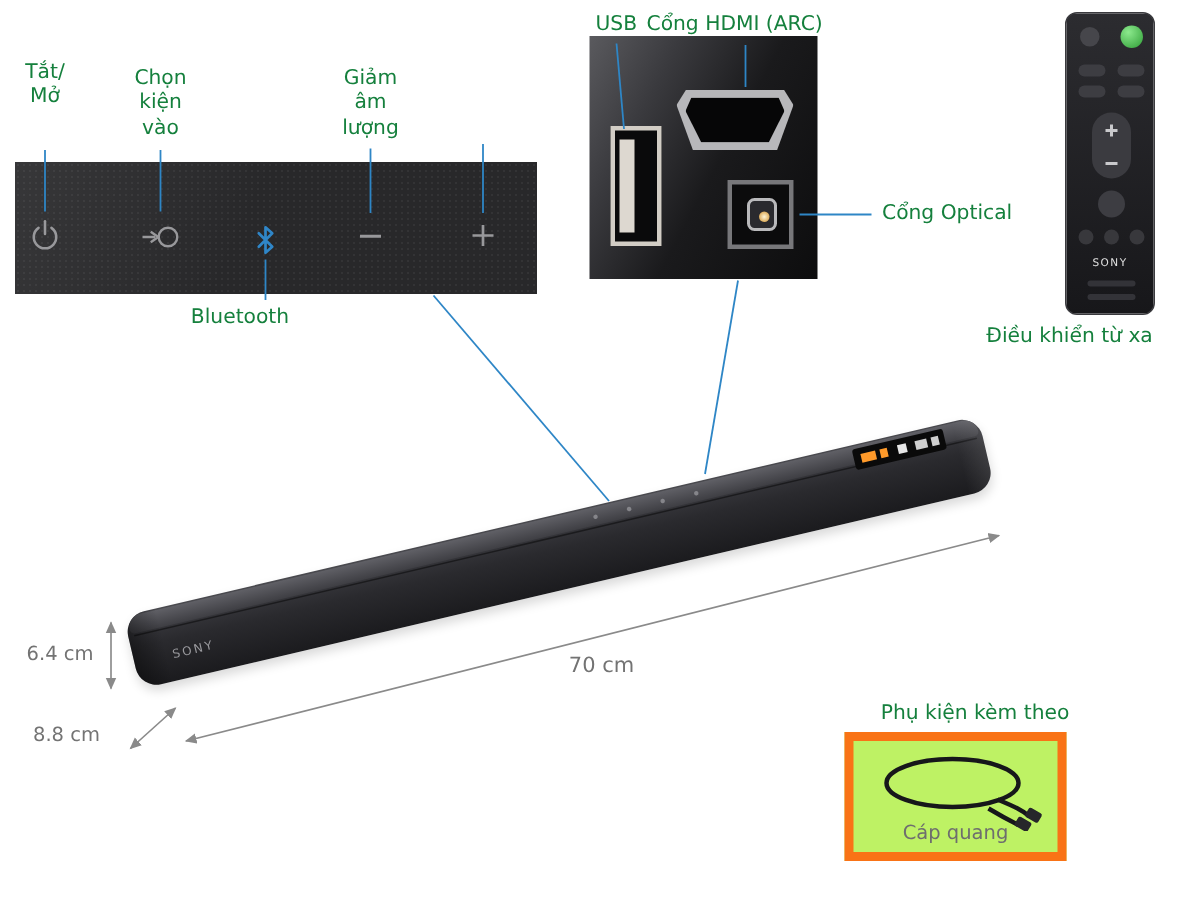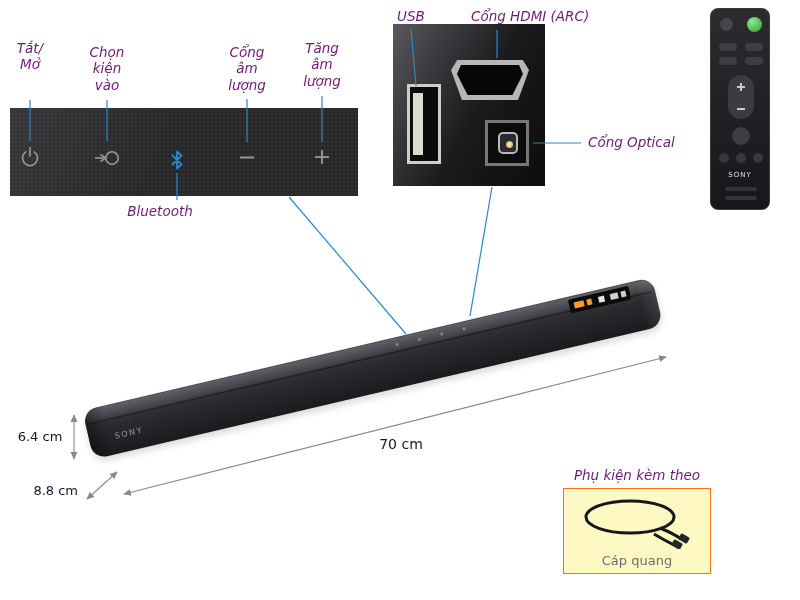"USB" .lbl { color: #701a75 -> #15803d; font-style: italic -> none }
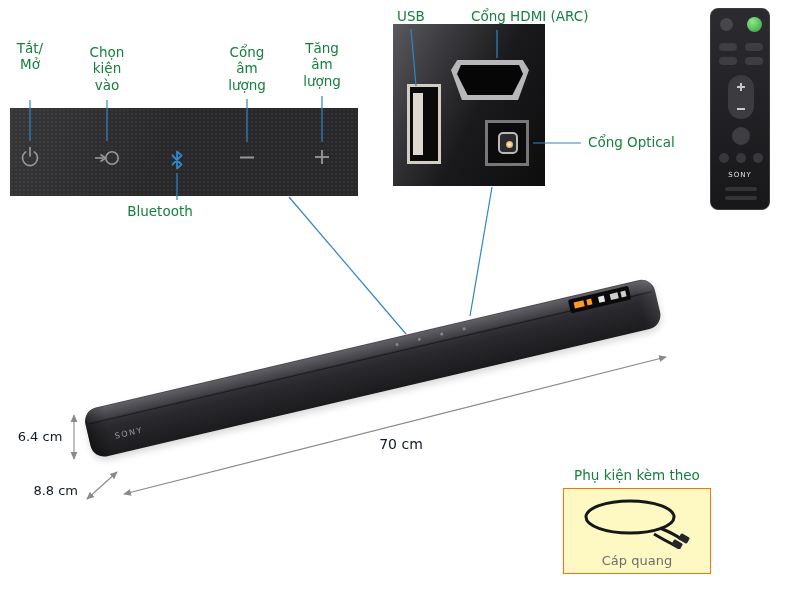"Cổng HDMI (ARC)" div.lbl { left: 471px -> 431px }
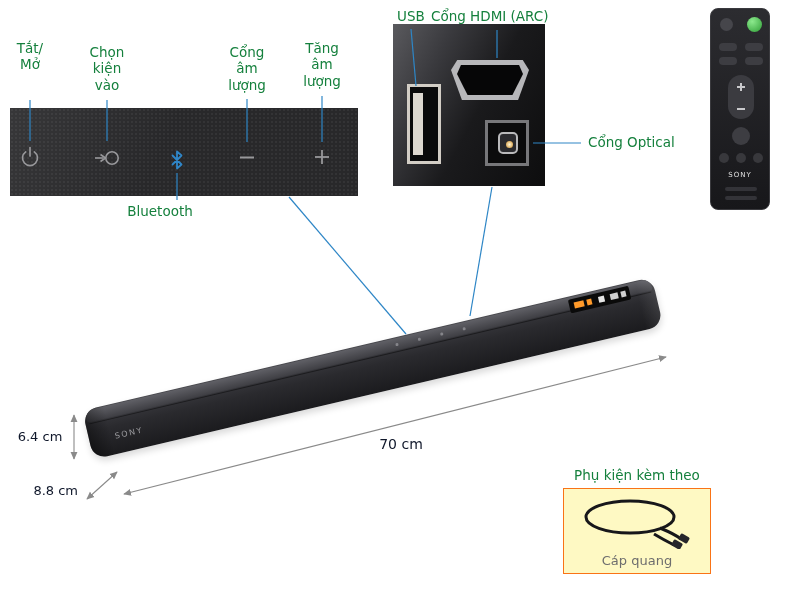"Cổng âm lượng" div.lbl { text: Cổng -> Giảm }
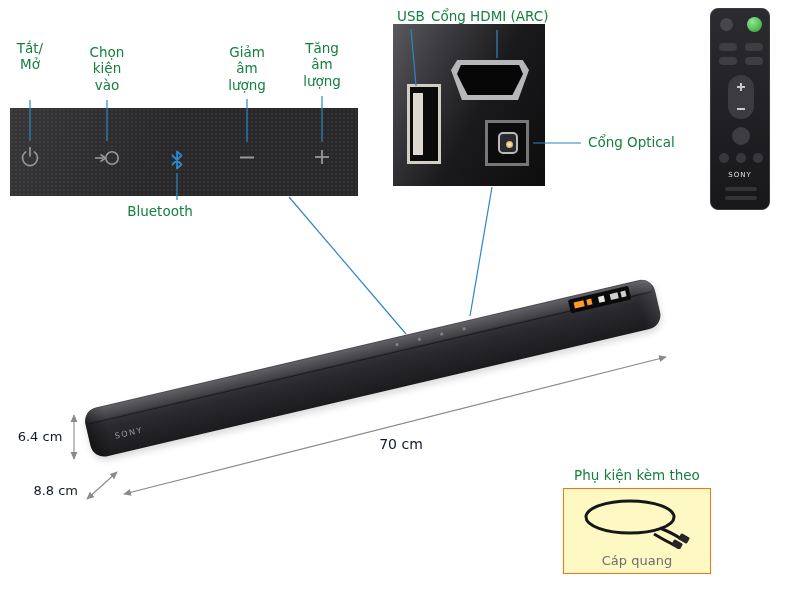"Tăng âm lượng" div.lbl { html: <div>Tăng âm lượng</div> -> none }
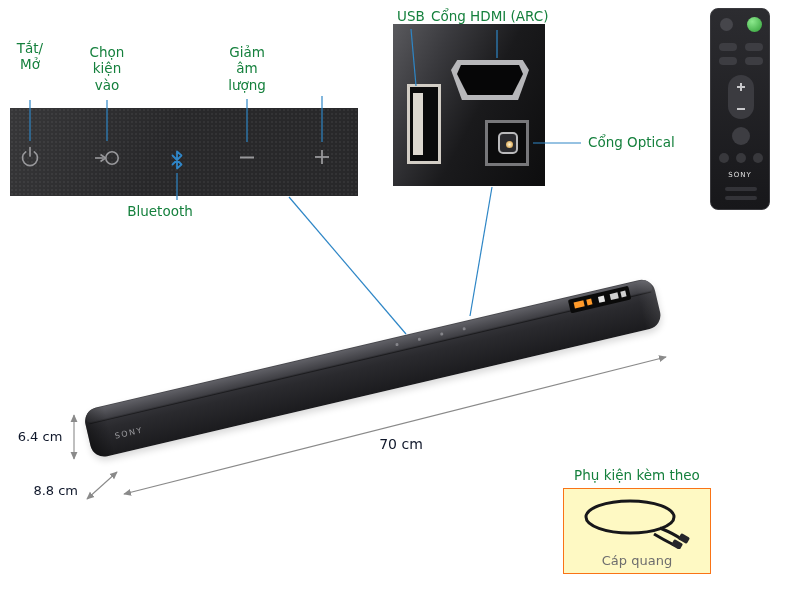"Điều khiển từ xa" div.lbl { html: none -> <div>Điều khiển từ xa</div> }
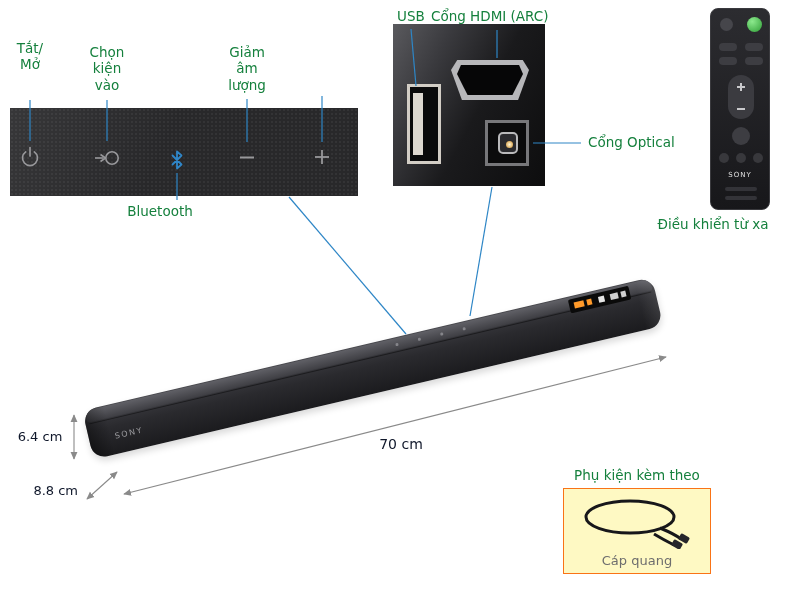"6.4 cm" .dim { color: #0f172a -> #737373 }
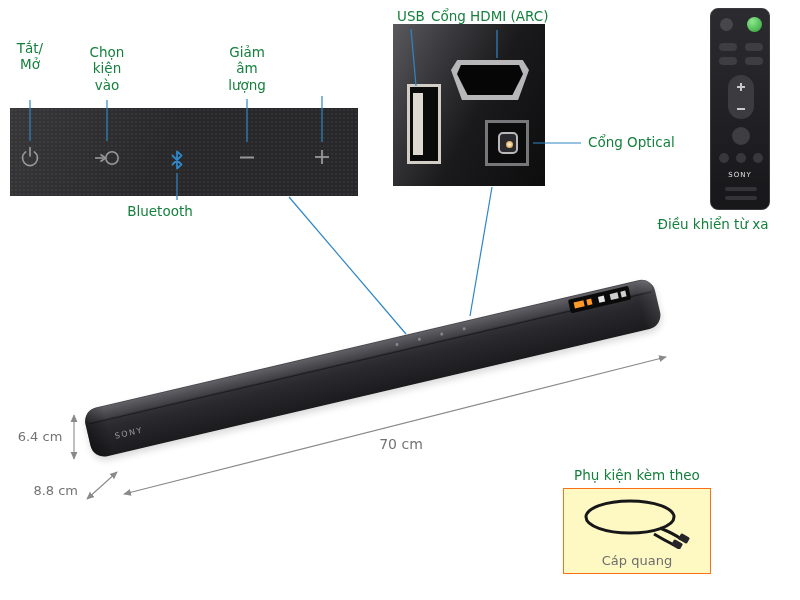"Phụ kiện kèm theo" div.lbl { left: 563px -> 576px }
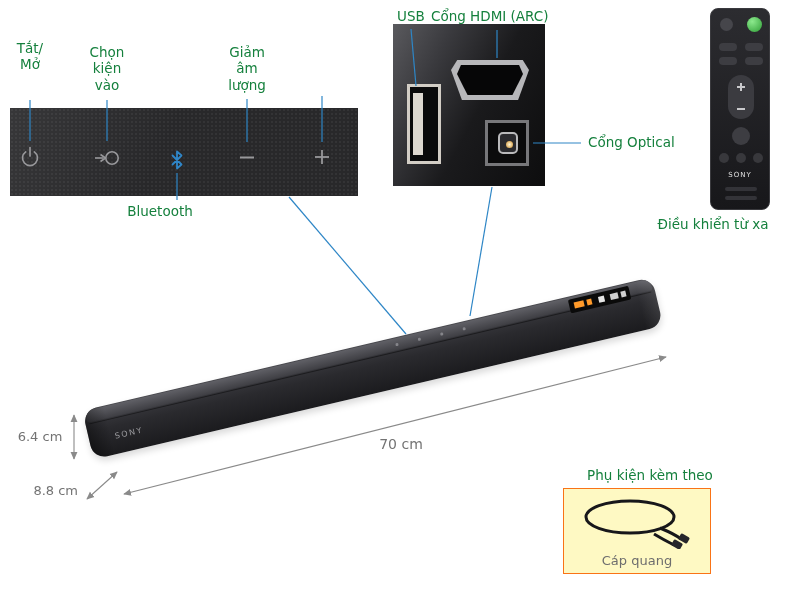"8.8 cm" div.dim { text-align: right -> left }
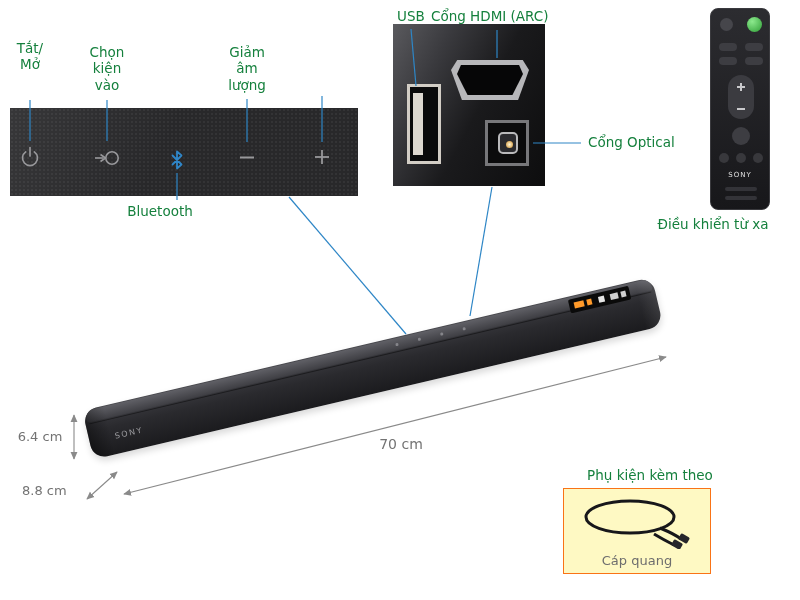"Cáp quang" .acc-box { background: #fef9c3 -> #bef264; border: 1px solid #f97316 -> 6px solid #f97316 }
